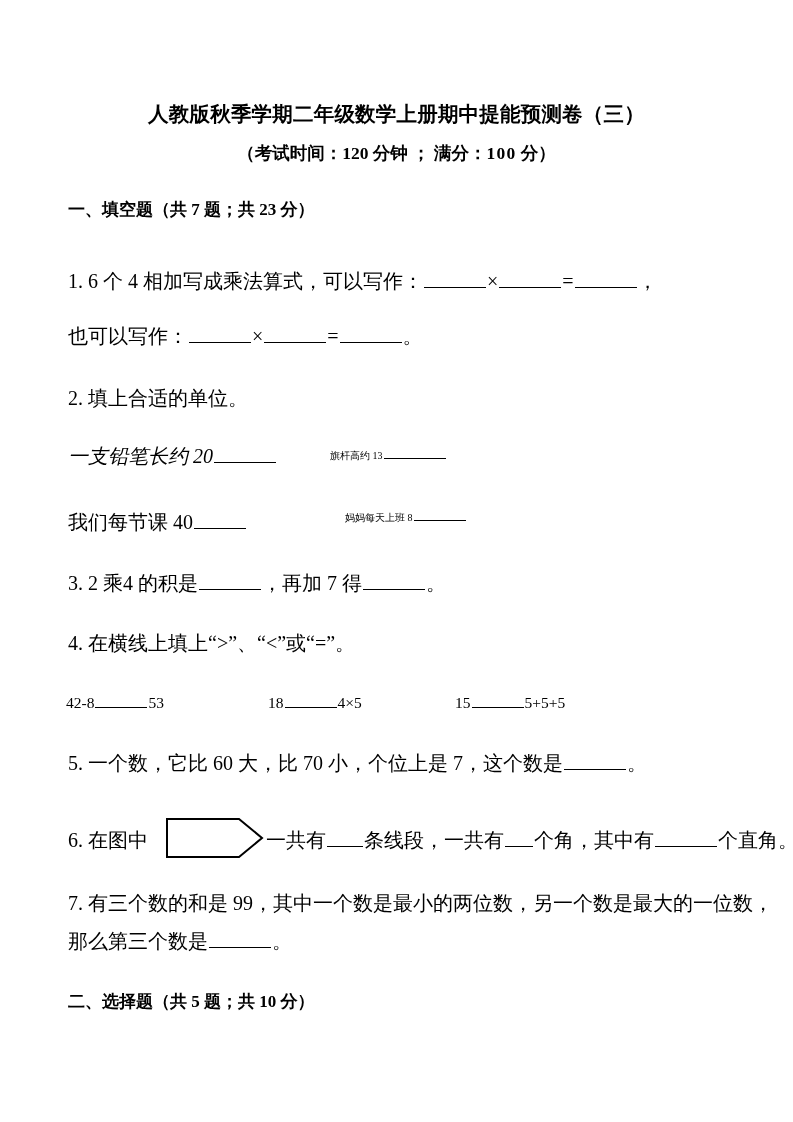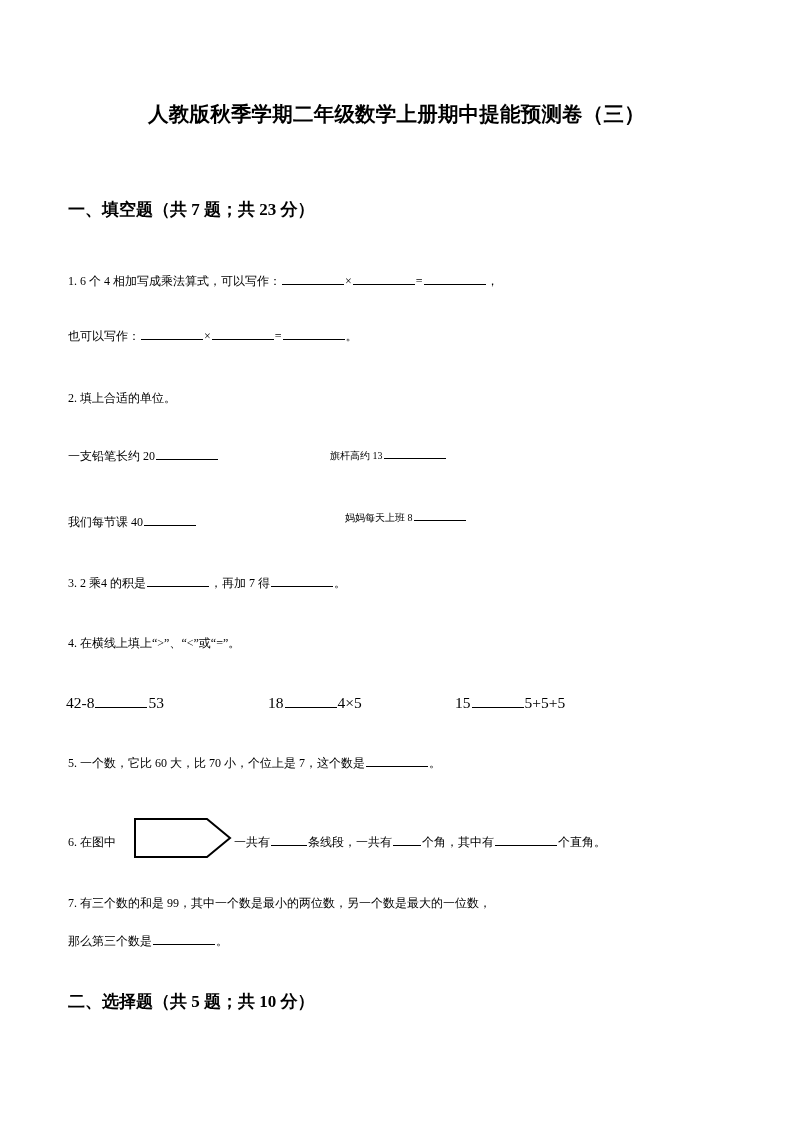"（考试时间：120 分钟 ； 满分：100 分）" div.subtitle { html: none -> <div> <span>（考试时间：120 分钟 ； 满分：</span><span>100</span><span> 分）</span> </div> }
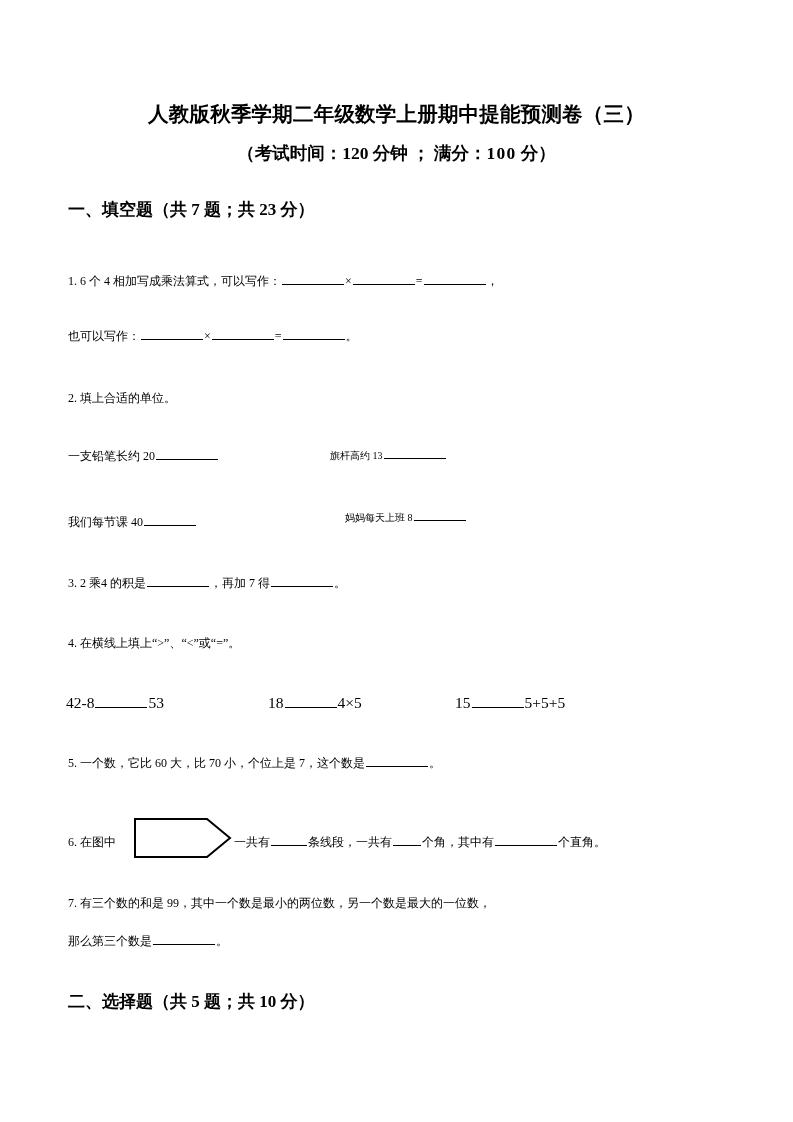"1. 6 个 4 相加写成乘法算式，可以写作：" .q { font-size: 12px -> 20px }
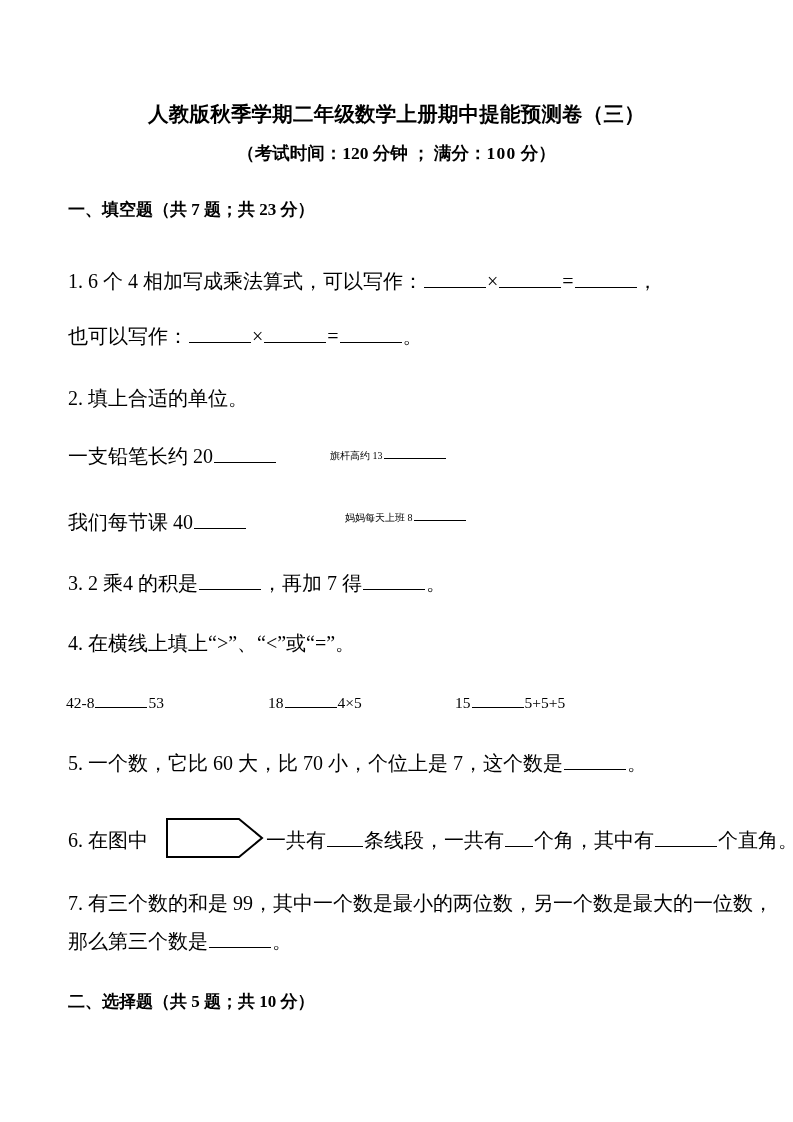"一支铅笔长约 20" div.q { font-style: none -> italic }
